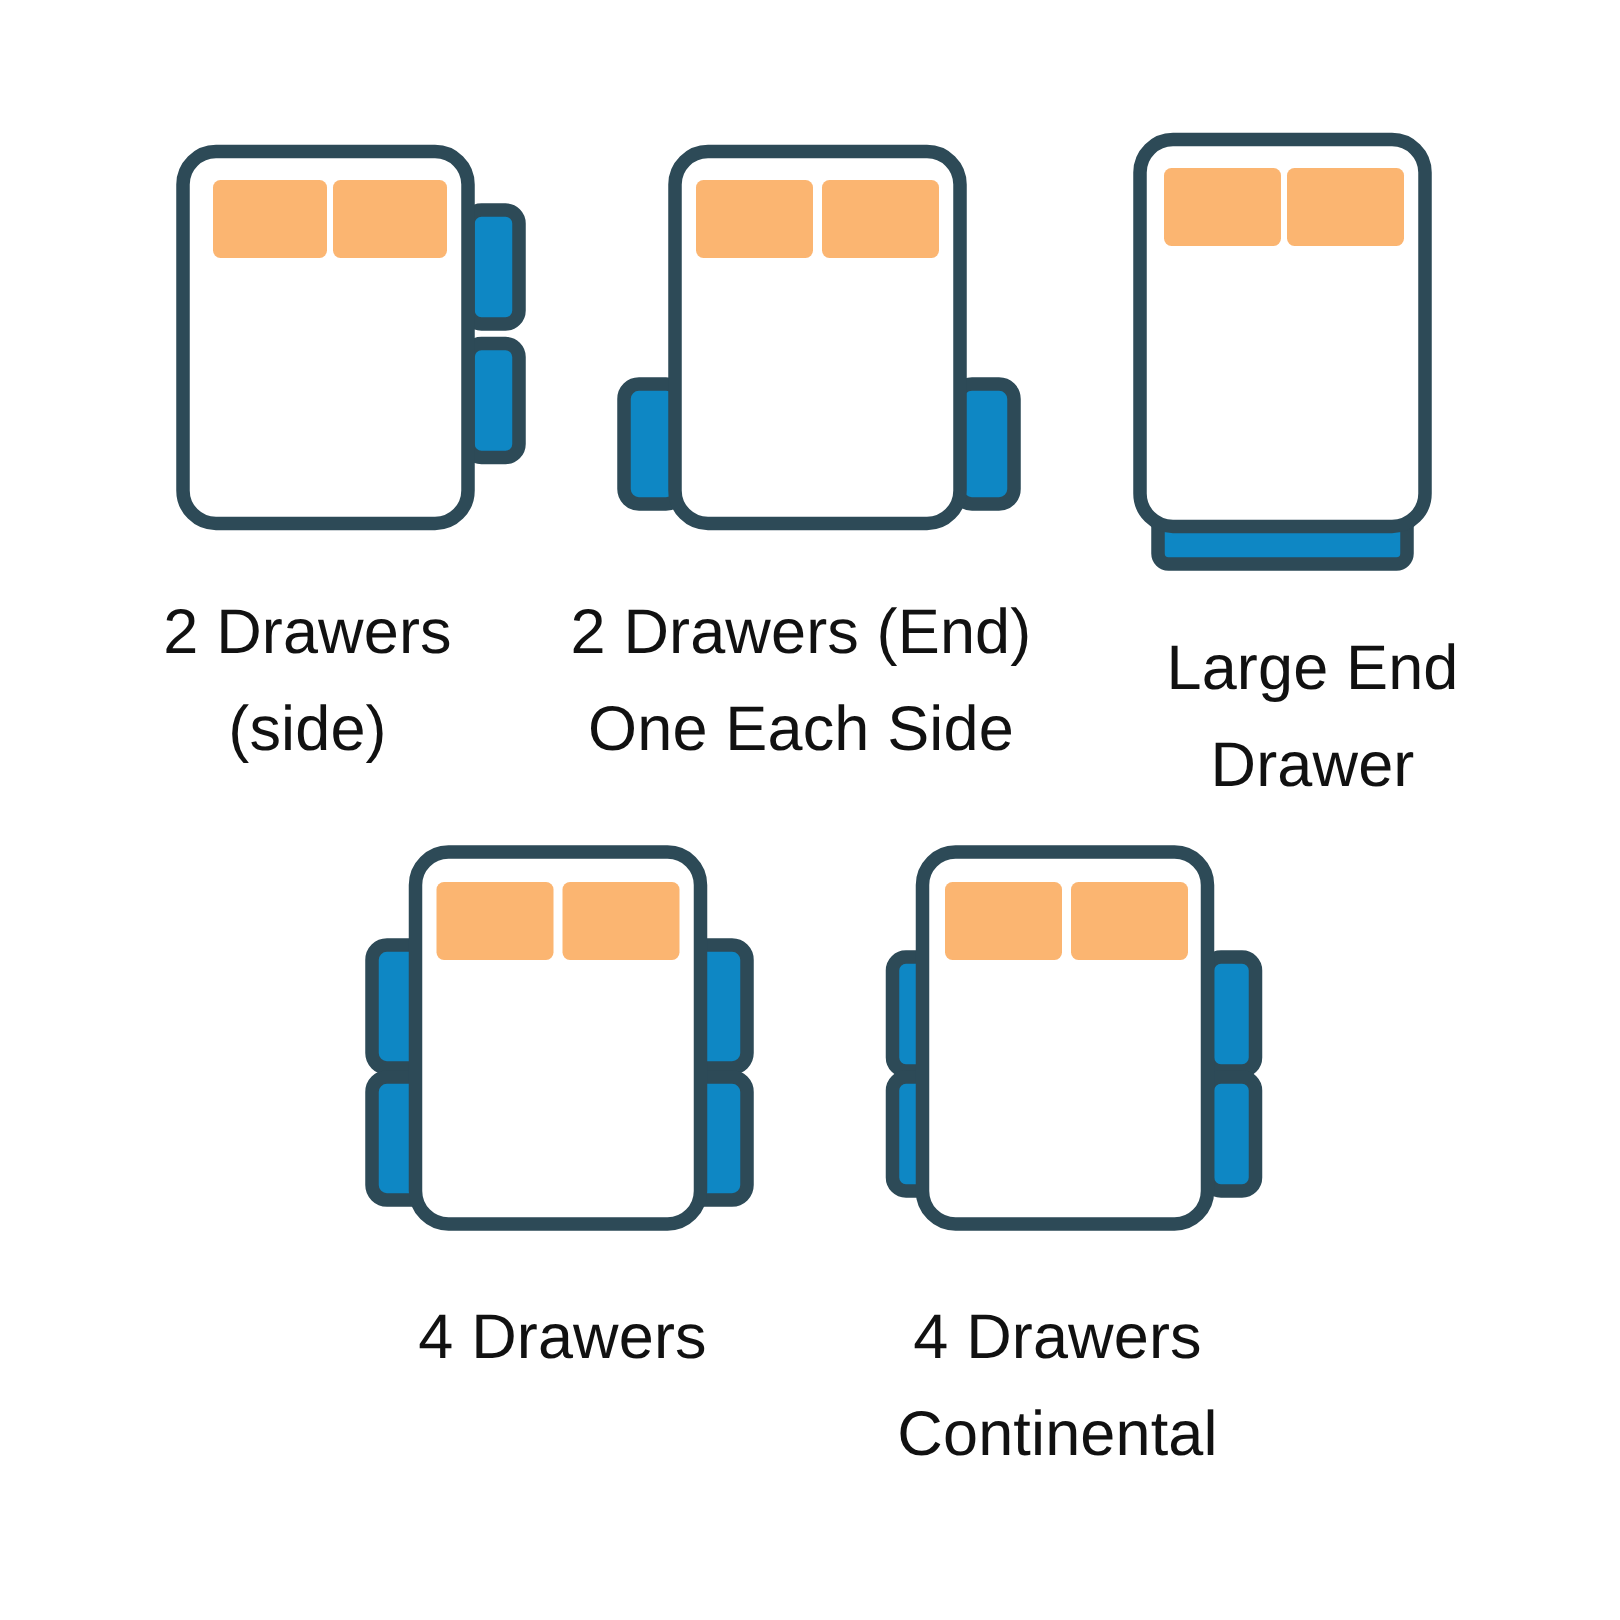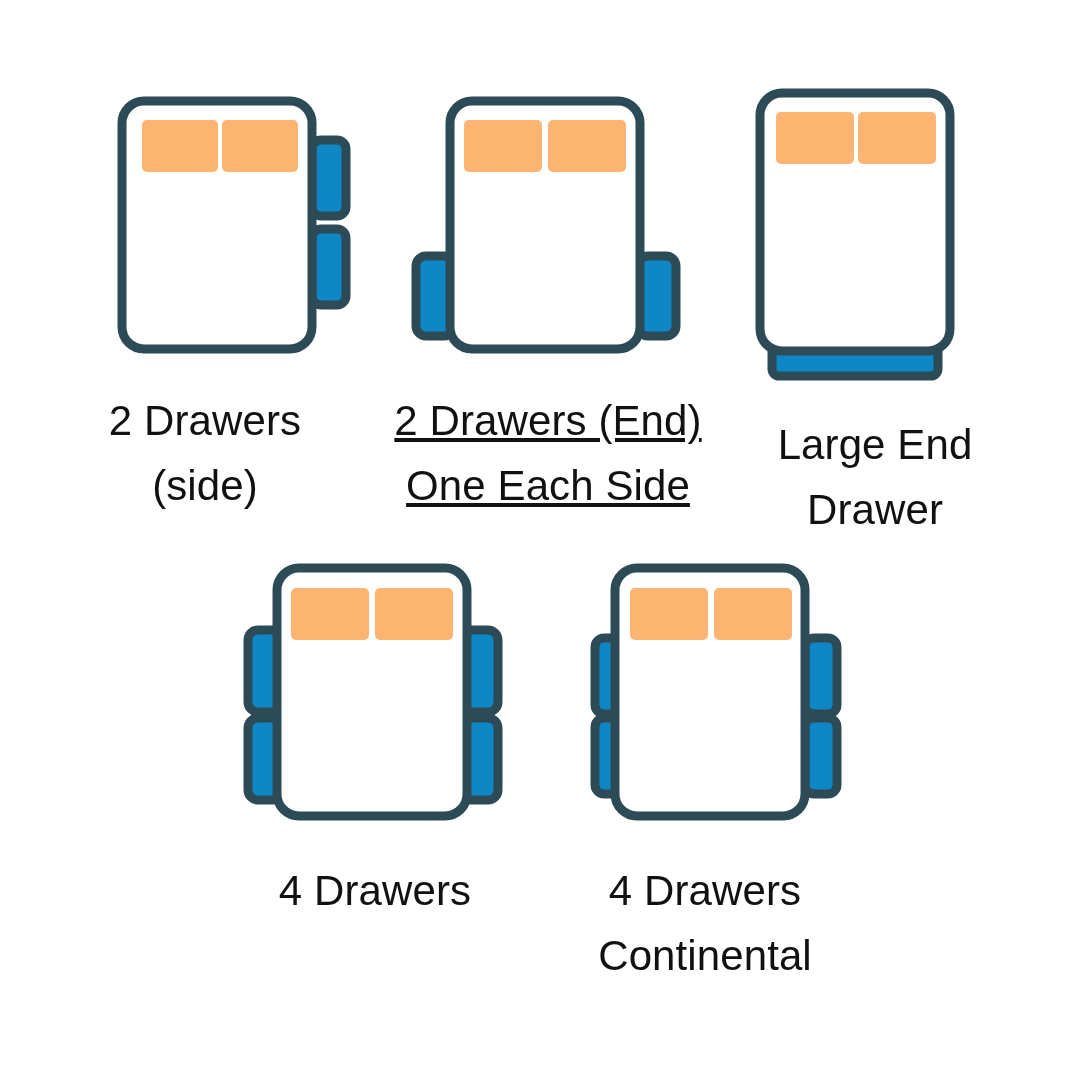"2 Drawers (End)" #label-1 { left: 393px -> 379px; text-decoration: underline -> none }
